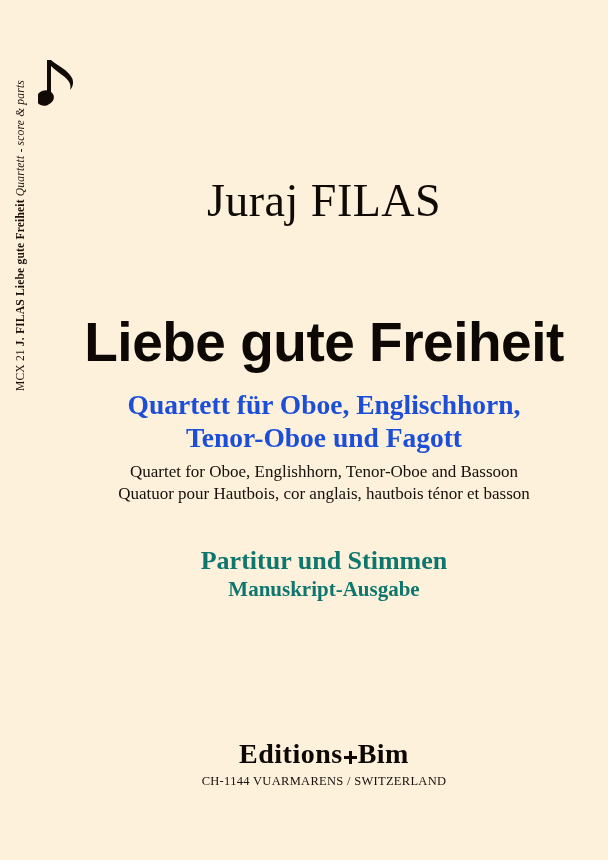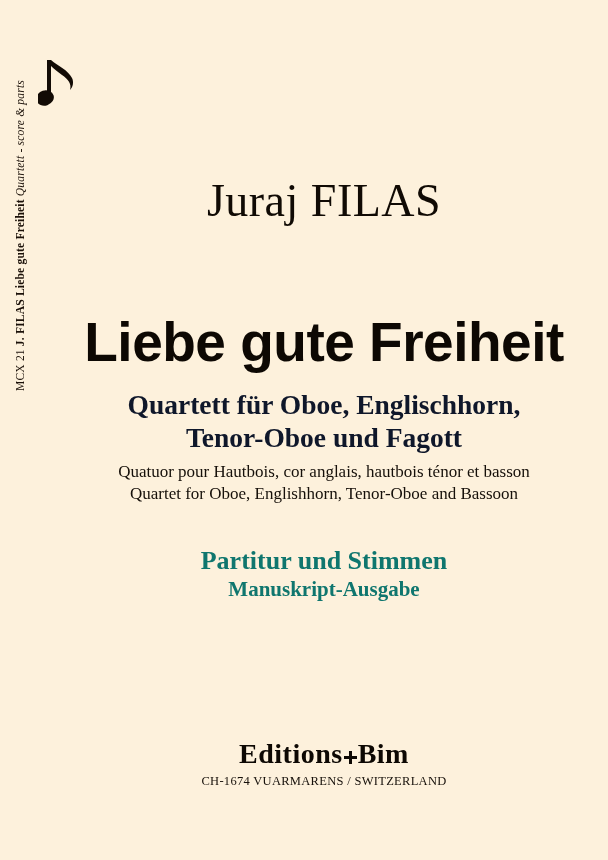"Quartett für Oboe, Englischhorn," .subtitle-de { color: #0f172a -> #1d4ed8 }
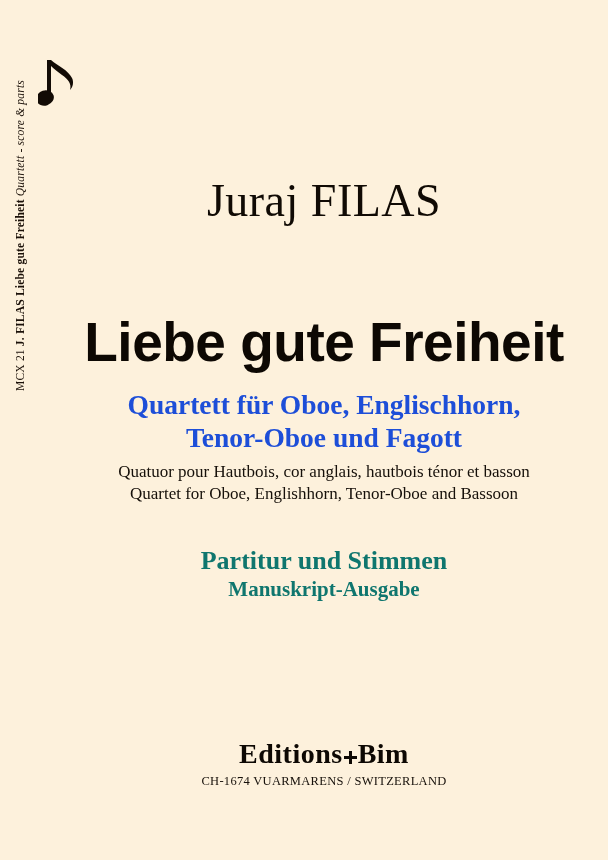"Quatuor pour Hautbois, cor anglais," div { order: before "Quartet for Oboe, Englishhorn," -> after "Quartet for Oboe, Englishhorn," }
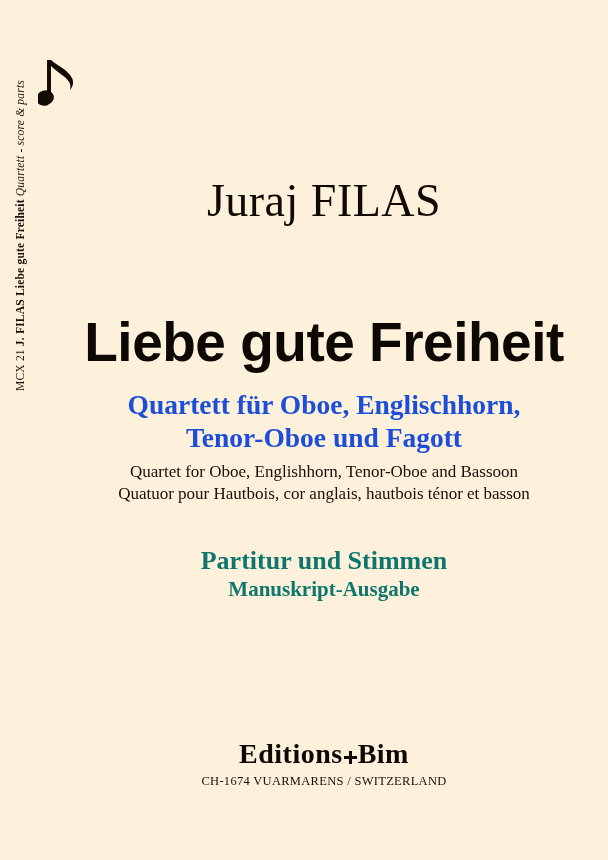"CH-1674 VUARMARENS / SWITZERLAND" div.pub-addr { text: CH-1674 -> CH-1144 }
